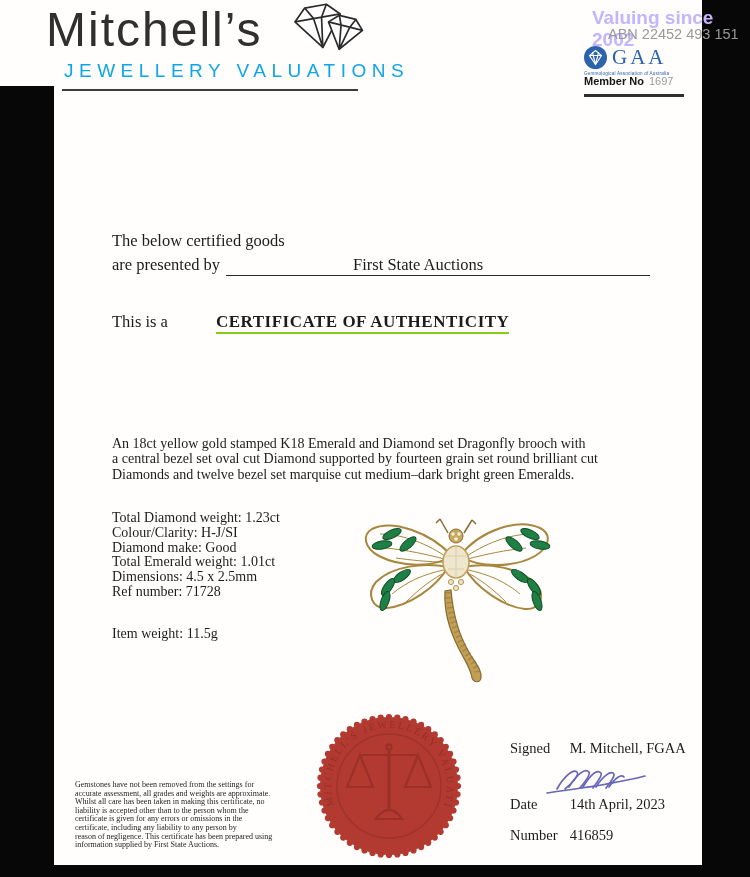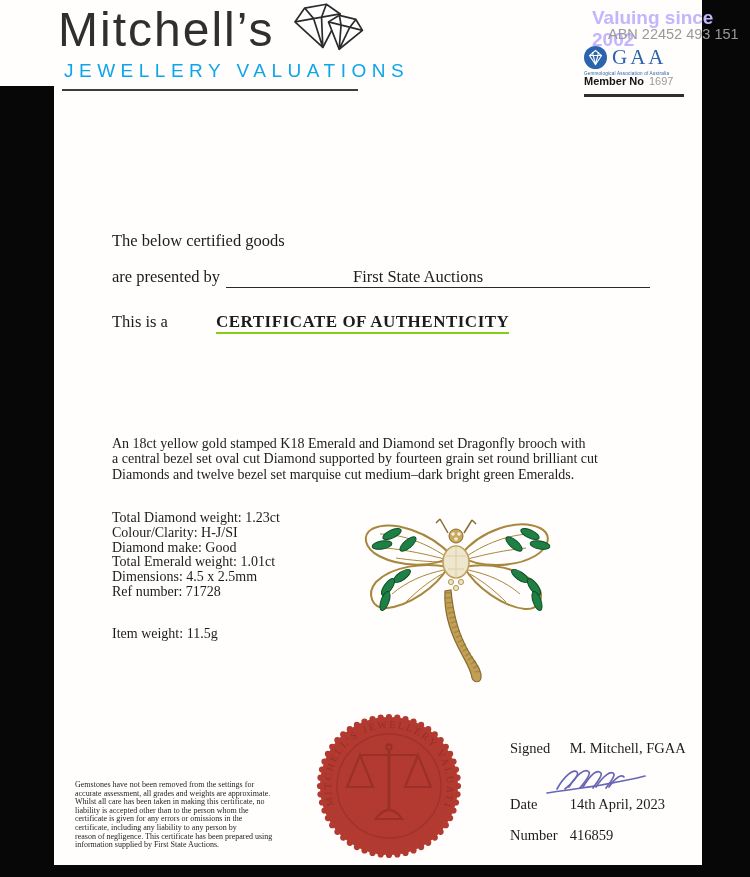"Mitchell’s" .brand-name { left: 58px -> 46px }
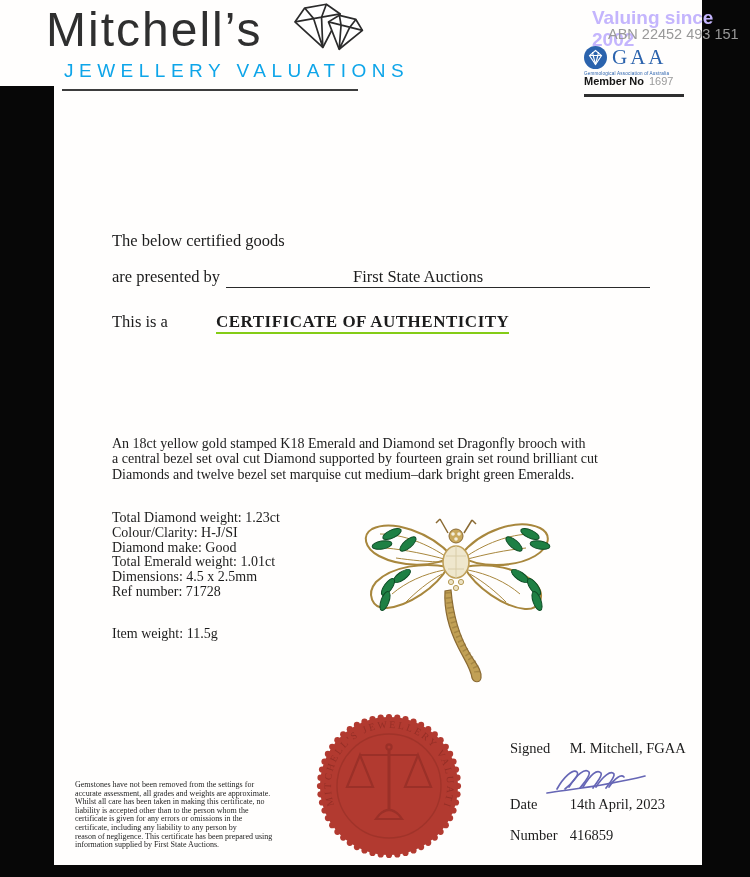"First State Auctions" .blank-line { margin-top: 12px -> none }
